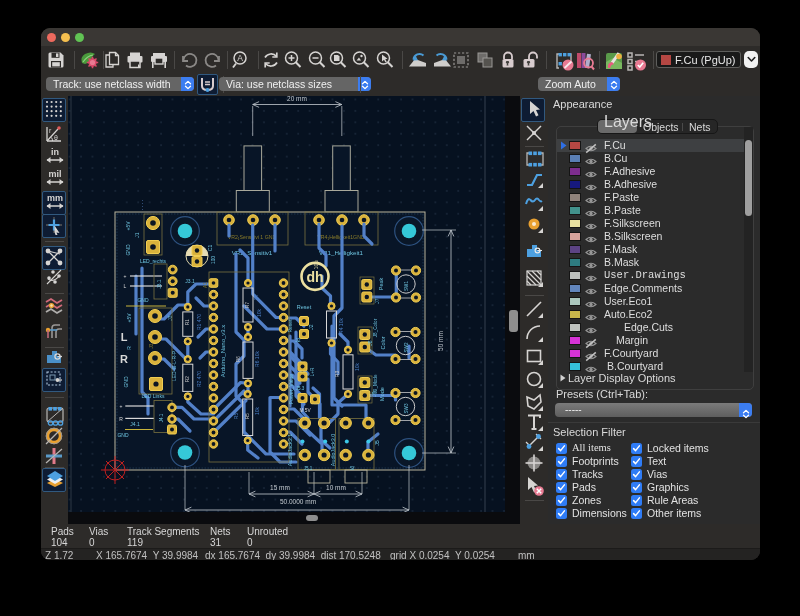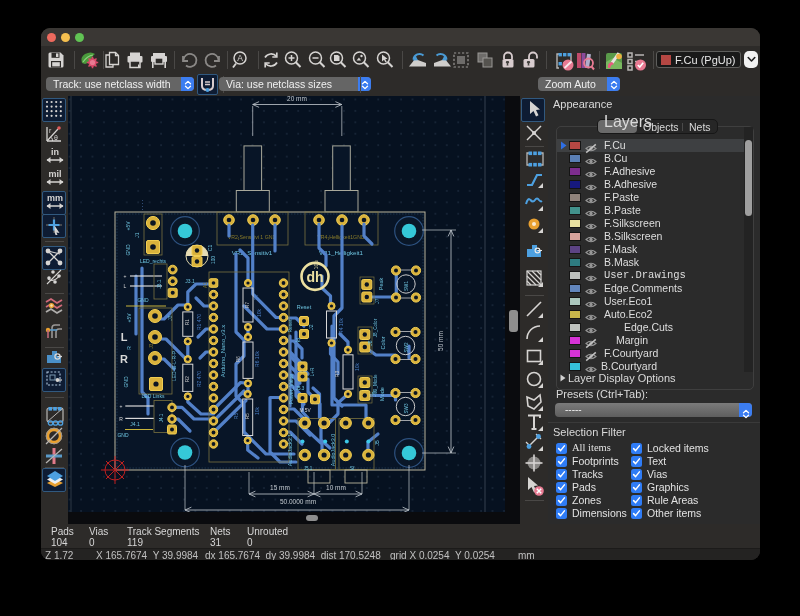"B.Courtyard" div.lname { left: 44px -> 50px }
